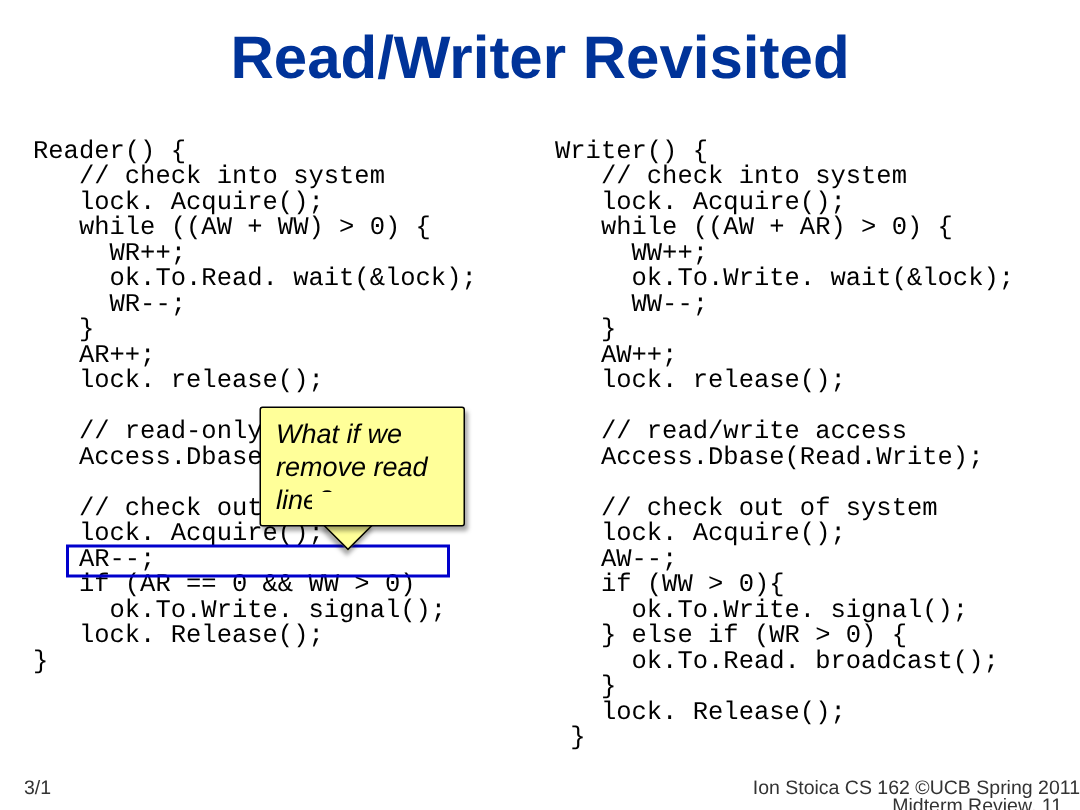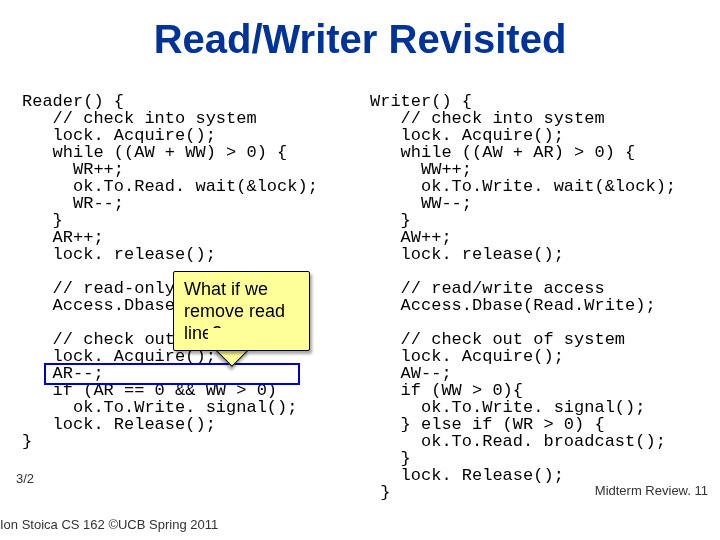"What if we" .callout { font-style: none -> italic }
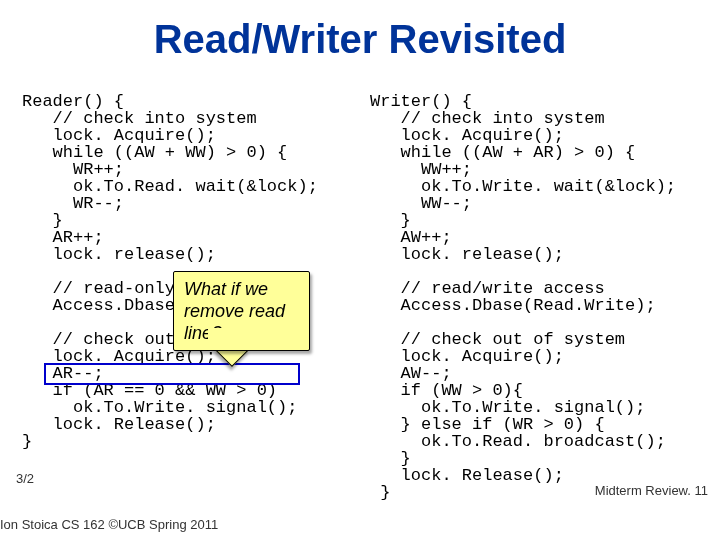"3/2" span.fl { text: 3/2 -> 3/1 }
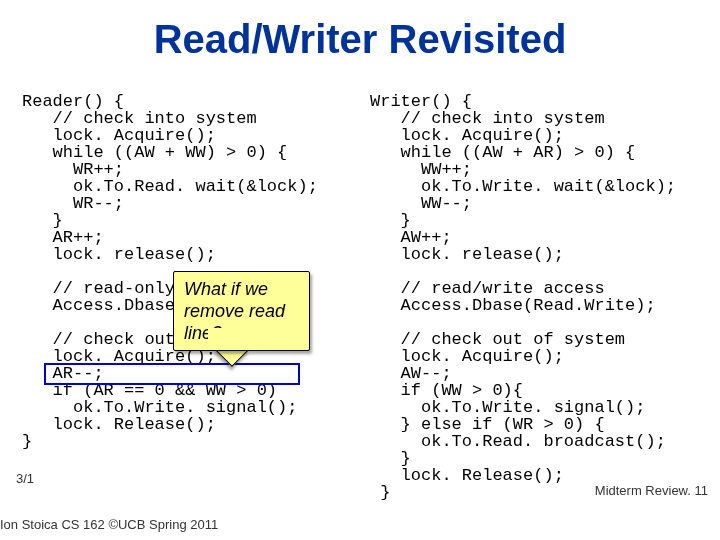"Ion Stoica CS 162 ©UCB" .footer .fc { margin-top: 46px -> none; text-align: left -> right }
